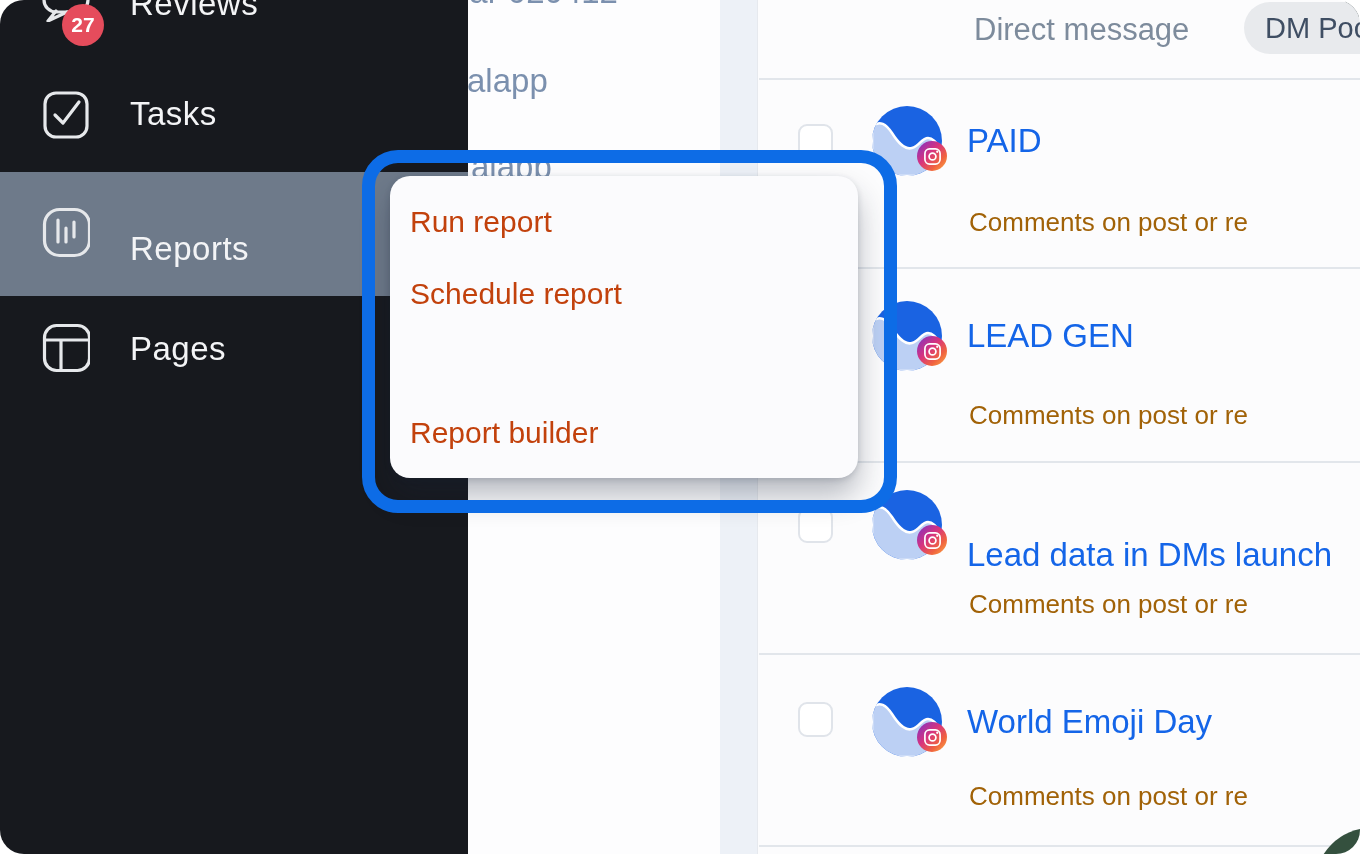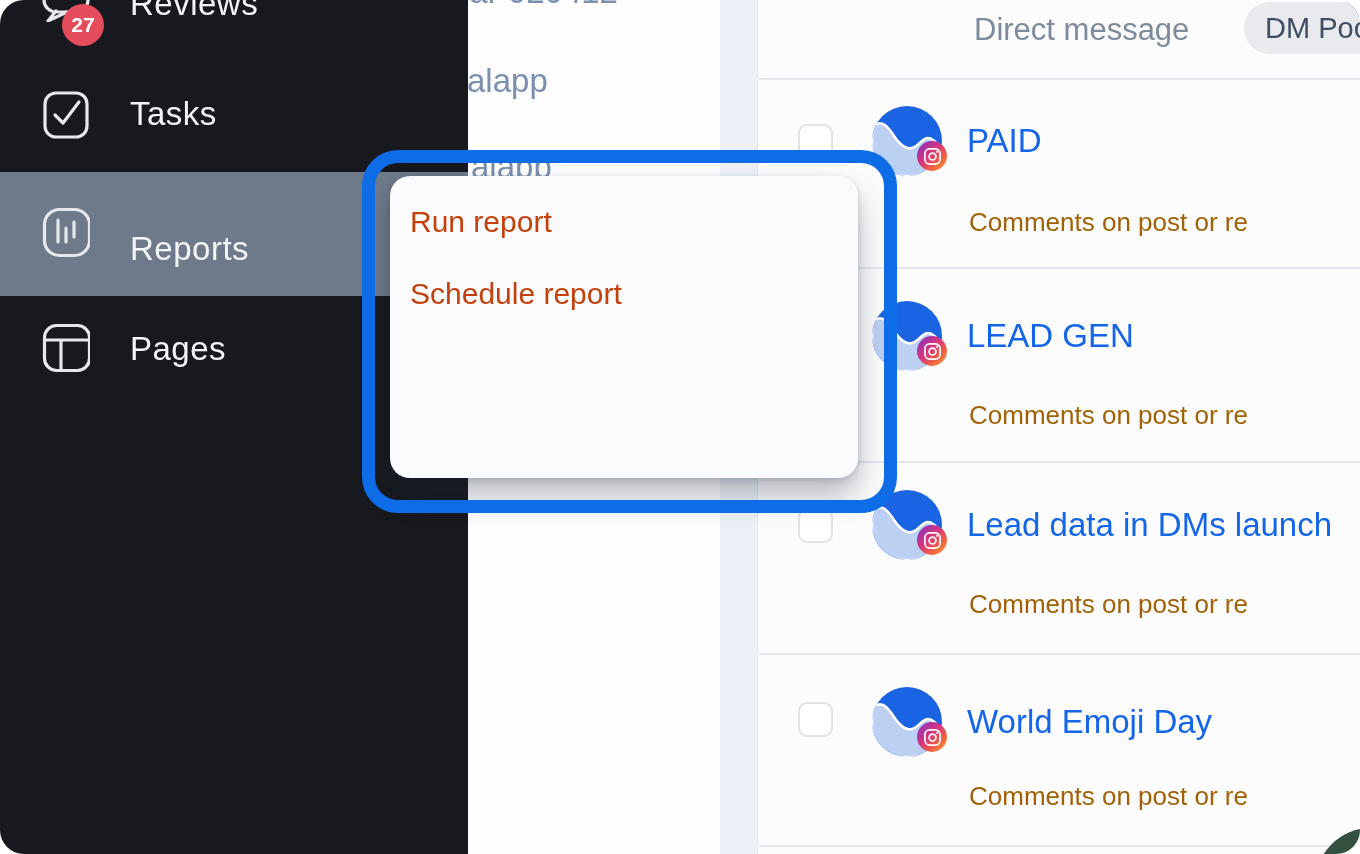"Report builder" div.menu-item { html: none -> <div>Report builder</div> }
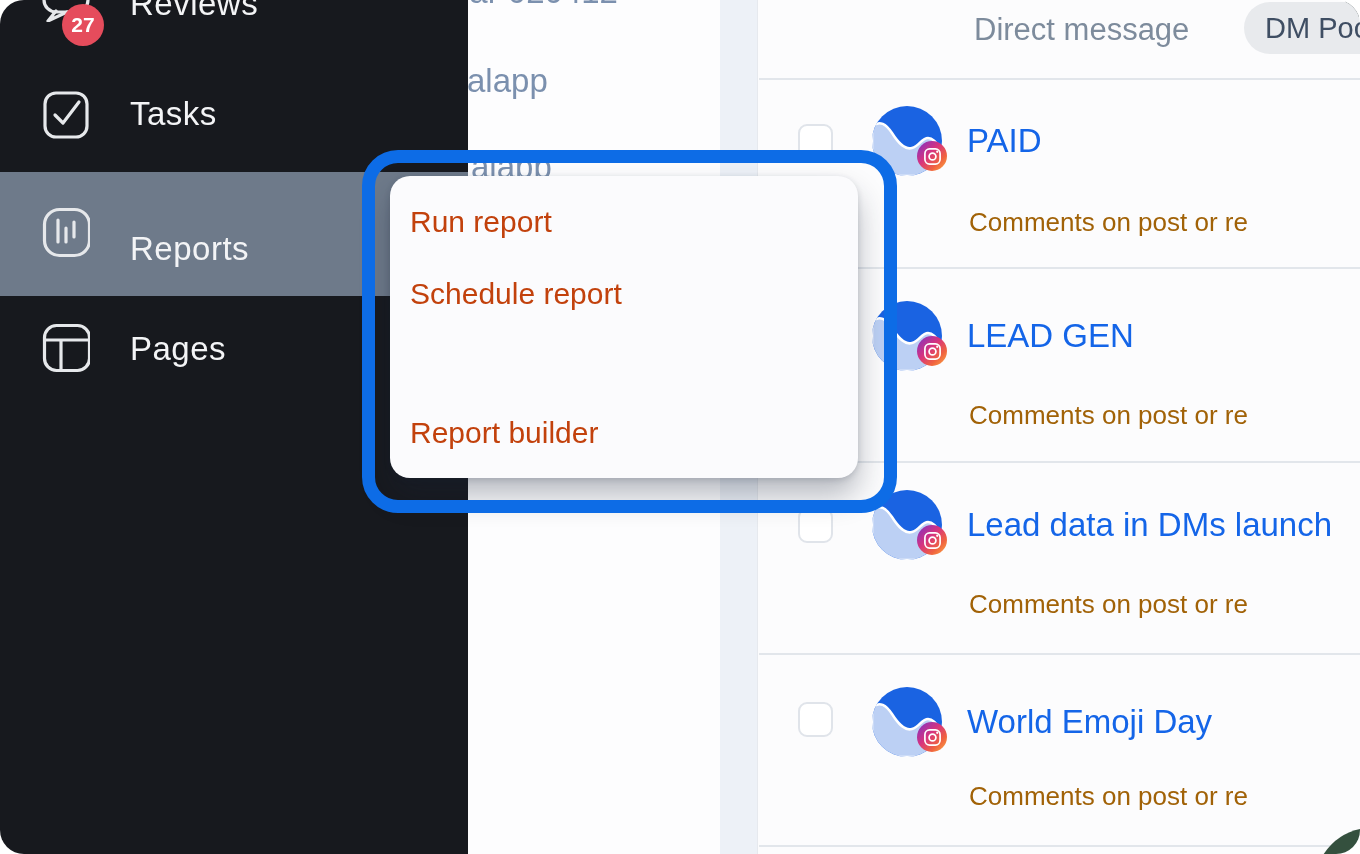"Lead data in DMs launch" div.row-title { top: 505px -> 535px }
